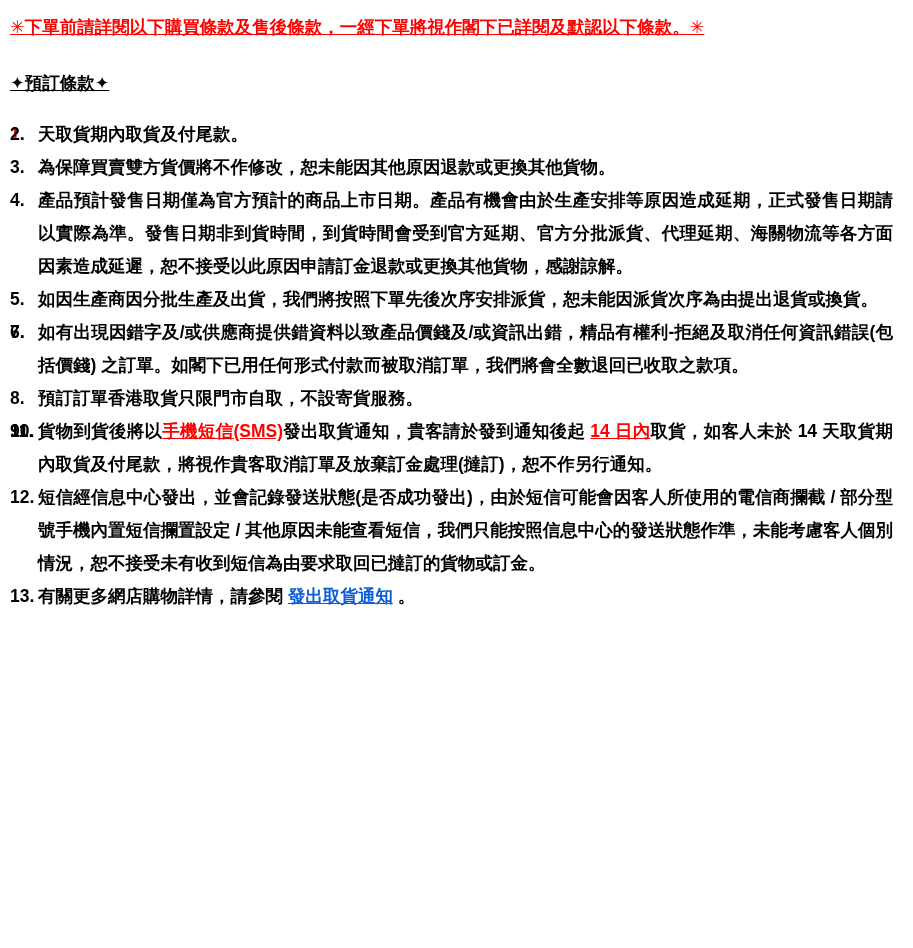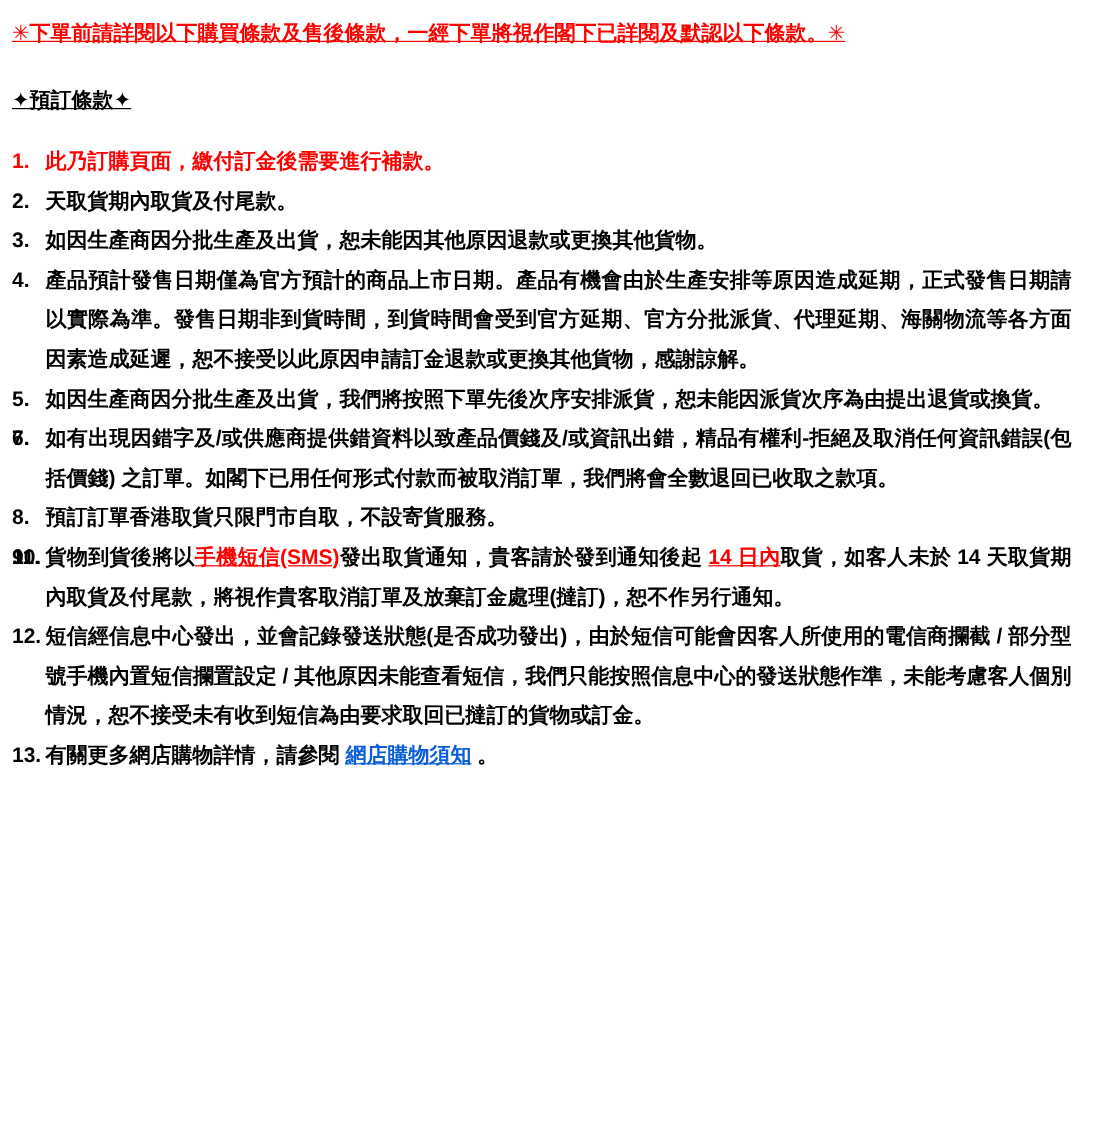"此乃訂購頁面，繳付訂金後需要進行補款。" span.seg { html: <span>此乃訂購頁面，繳付訂金後需要進行補款。</span> -> none }
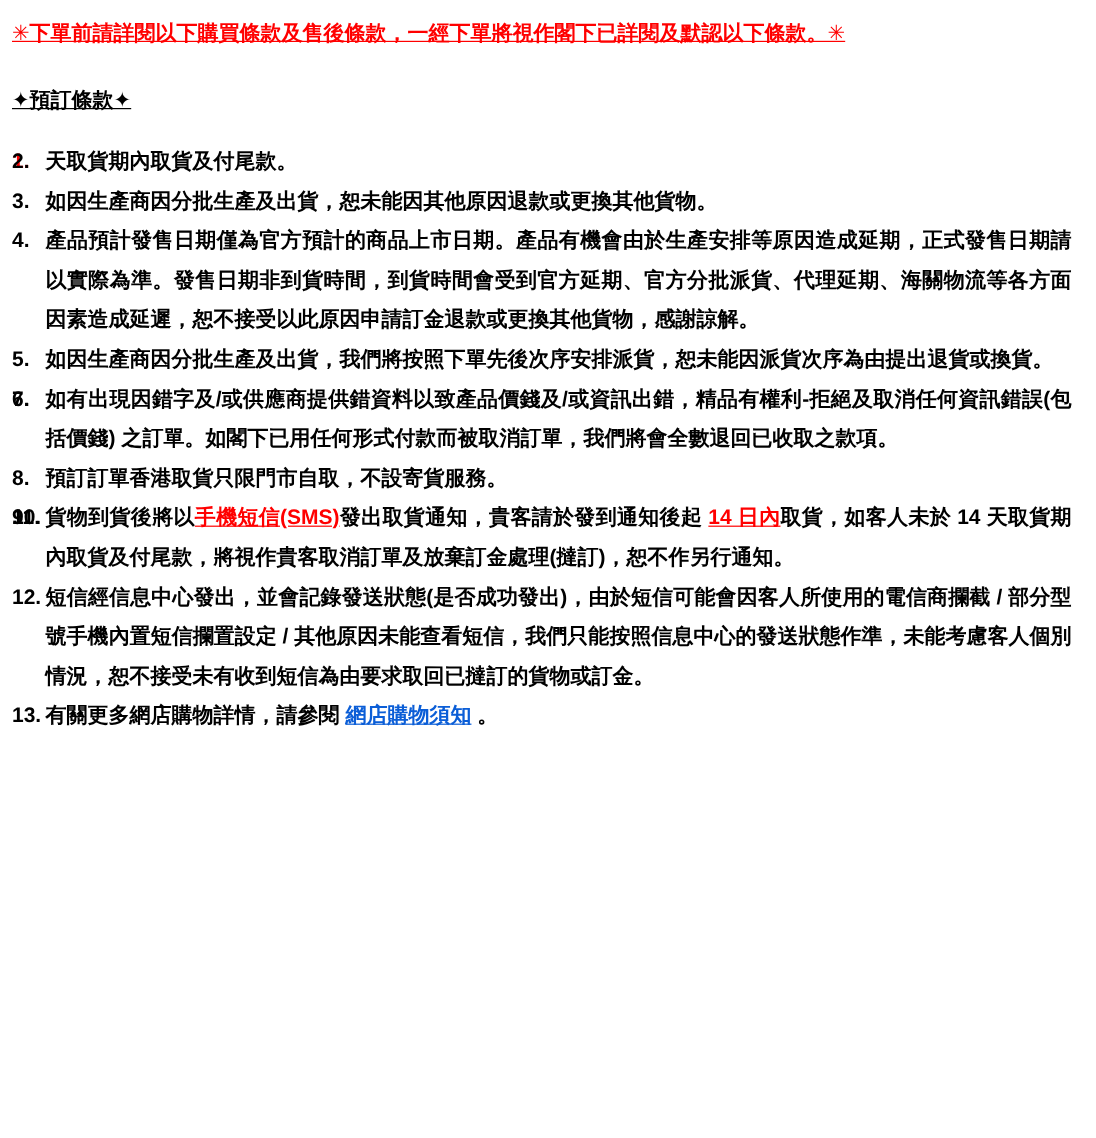"如因生產商因分批生產及出貨，恕未能因其他原因退款或更換其他貨物。" span.seg { text: 如因生產商因分批生產及出貨 -> 為保障買賣雙方貨價將不作修改 }
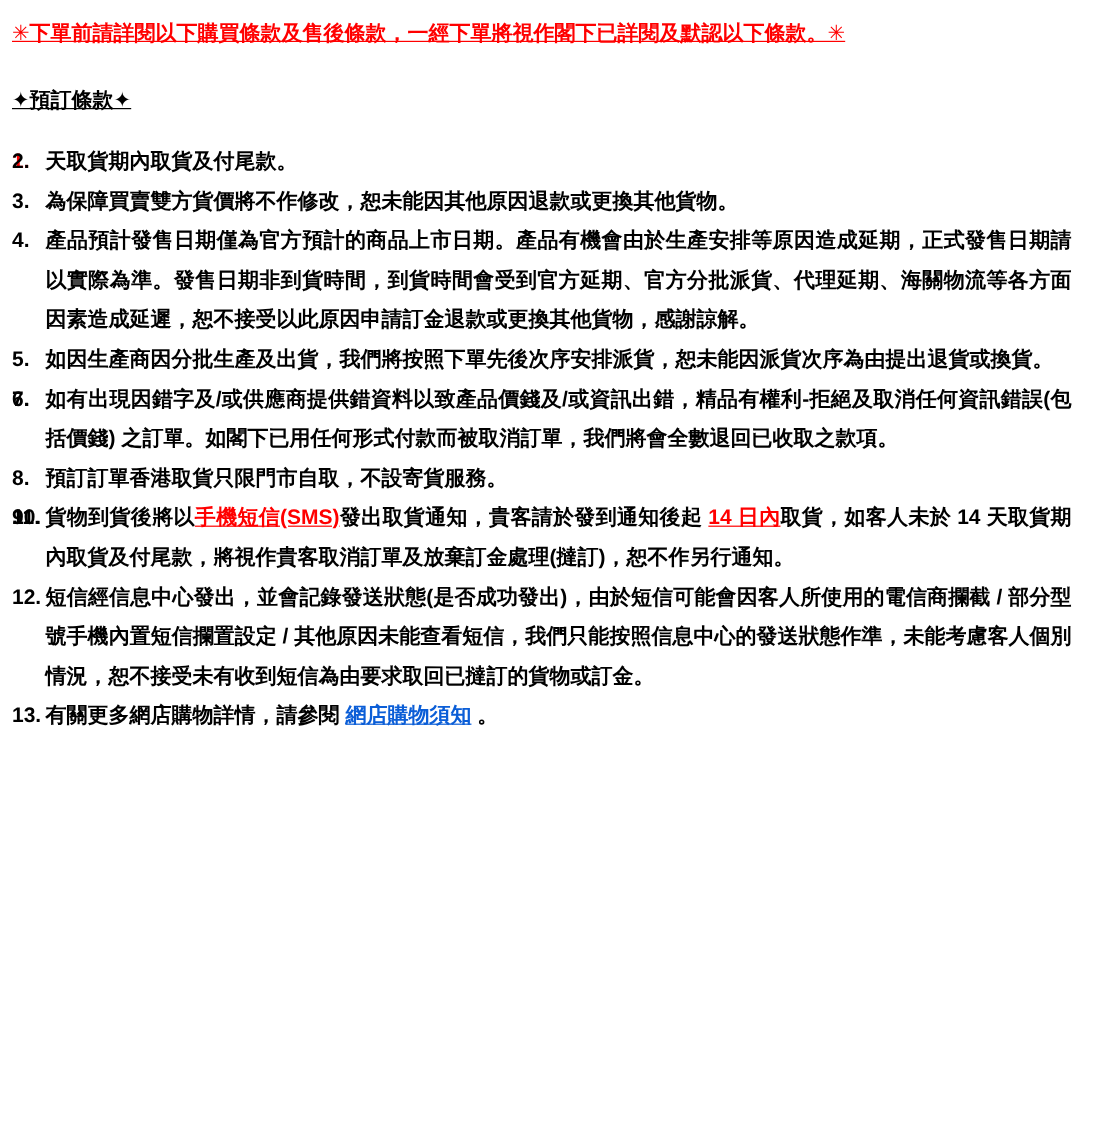"網店購物須知" a.seg { text: 網店購物須 -> 發出取貨通 }
